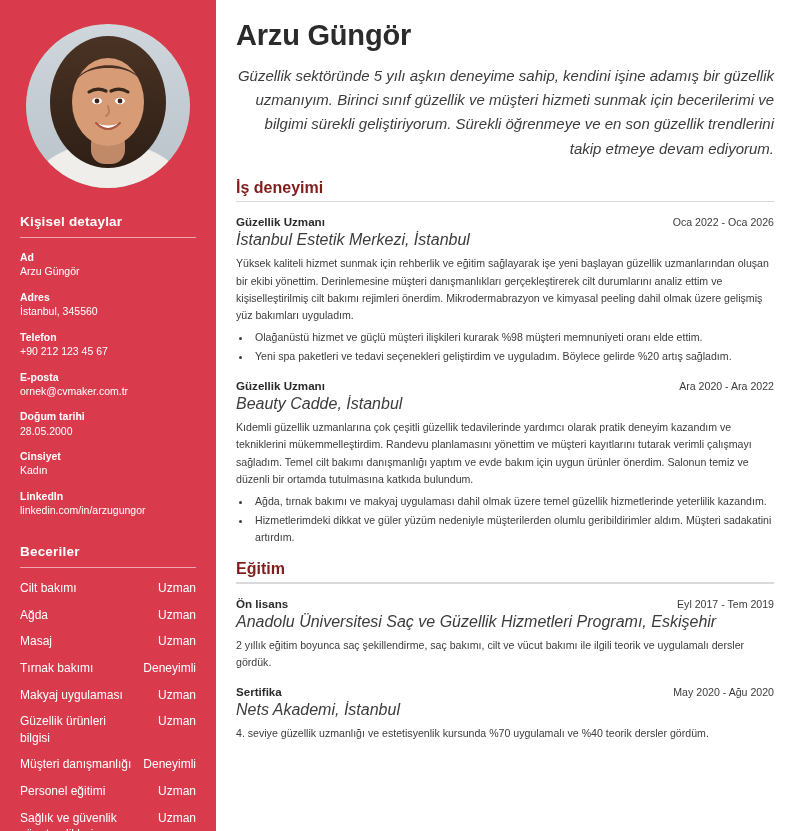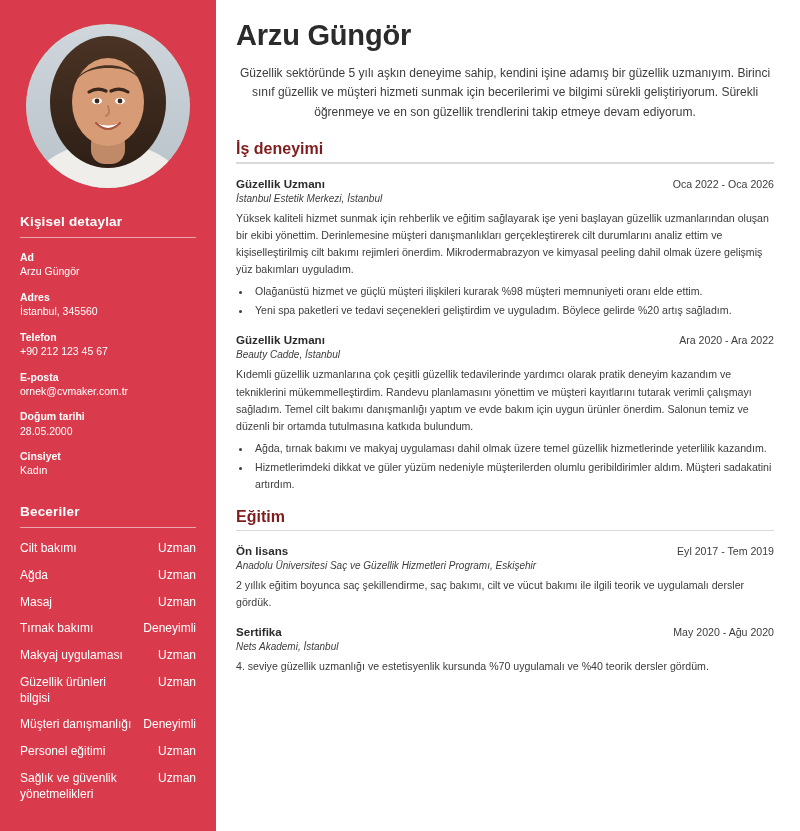"Güzellik sektöründe 5 yılı aşkın" .summary { font-size: 12px -> 15px; font-style: none -> italic; text-align: center -> right }
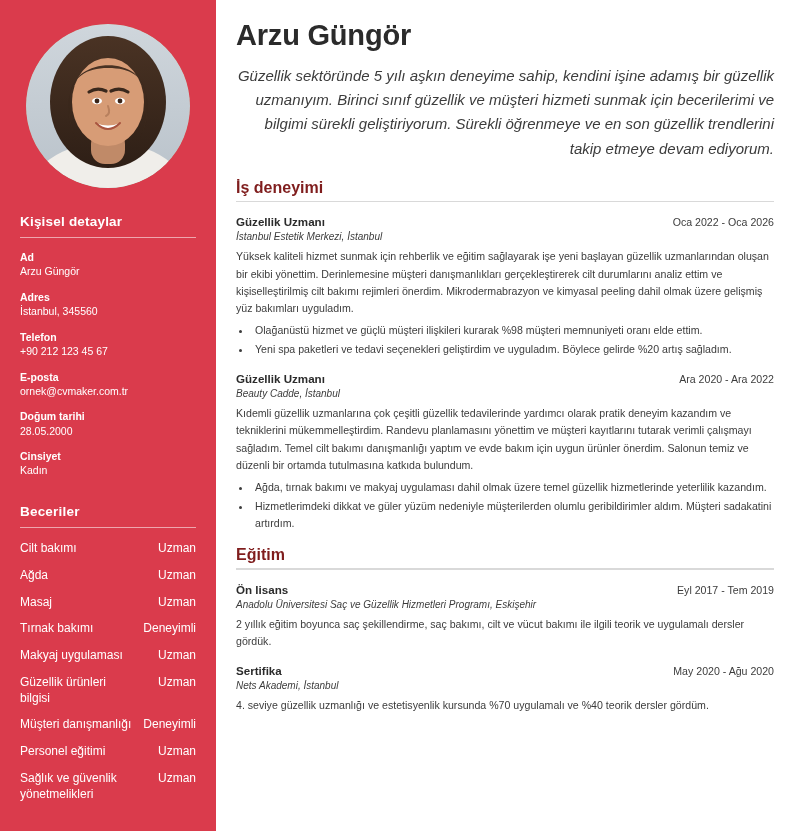"İstanbul Estetik Merkezi, İstanbul" .entry-sub { font-size: 10px -> 16px }
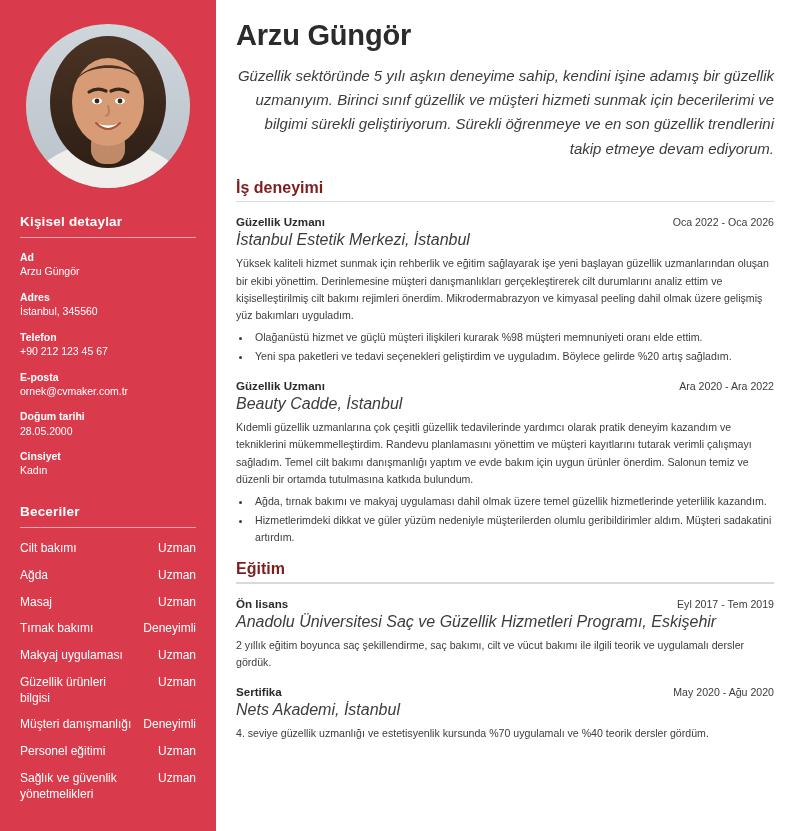"LinkedIn" div.detail-block { html: none -> <div> <div>LinkedIn</div> <div>linkedin.com/in/arzugungor</div> </div> }
